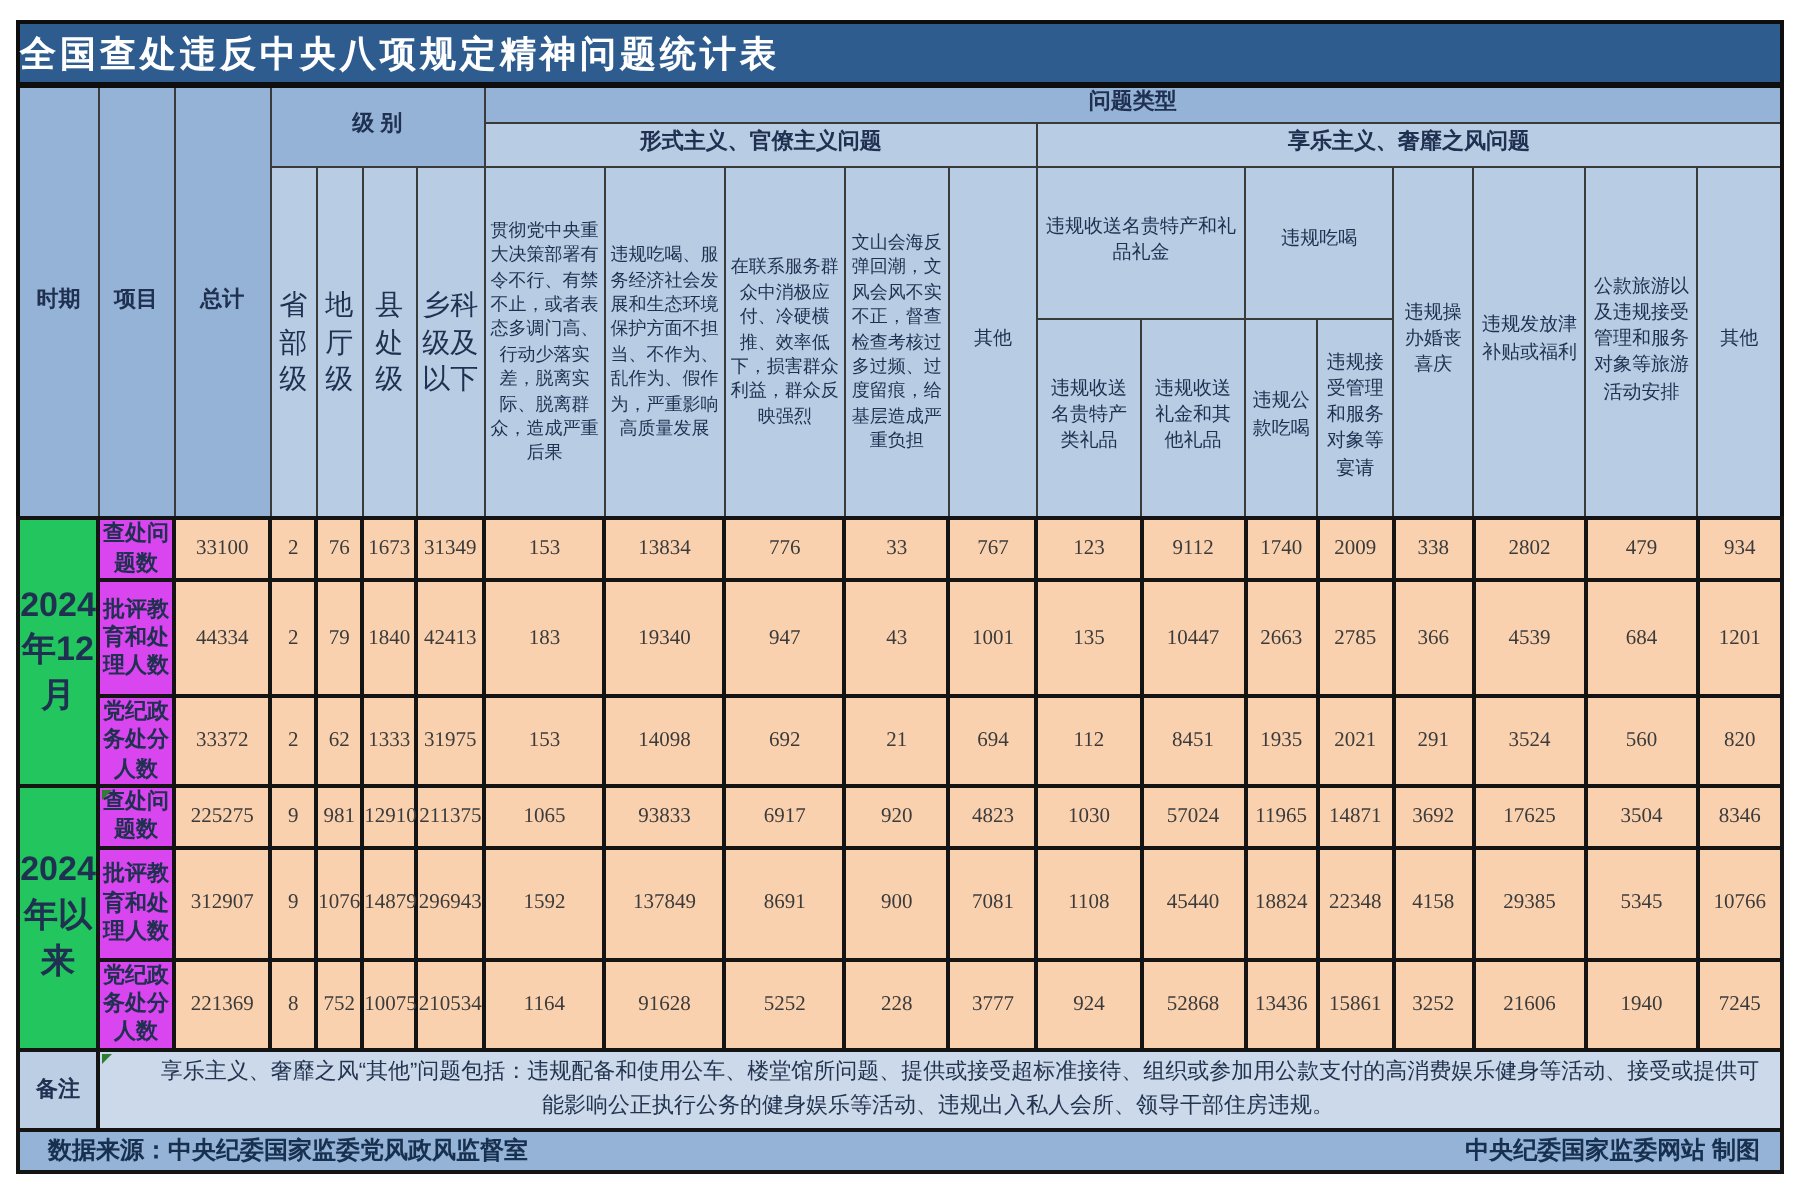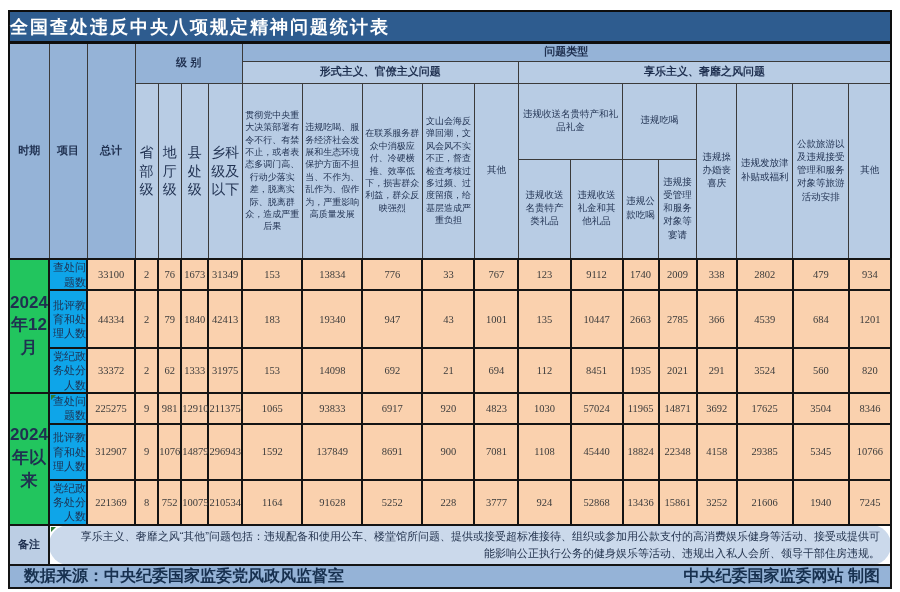"查处问题数" .ic { background: #0ea5e9 -> #d946ef; font-weight: normal -> bold; text-align: right -> none }
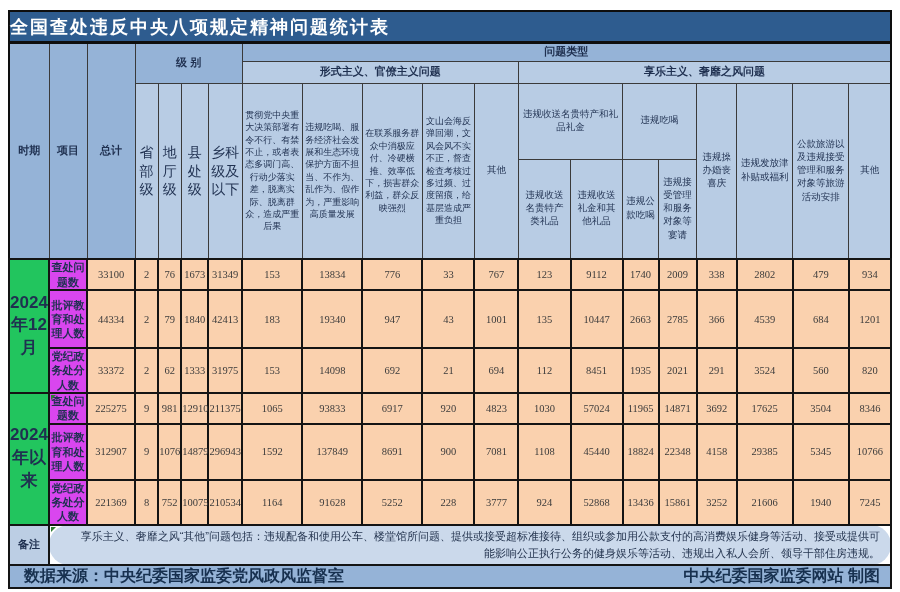"享乐主义、奢靡之风“其他”问题包括：违规配备和使用公车、楼堂馆所问题、提供或接受" .rbody { border-radius: 20px -> none; text-align: right -> center }
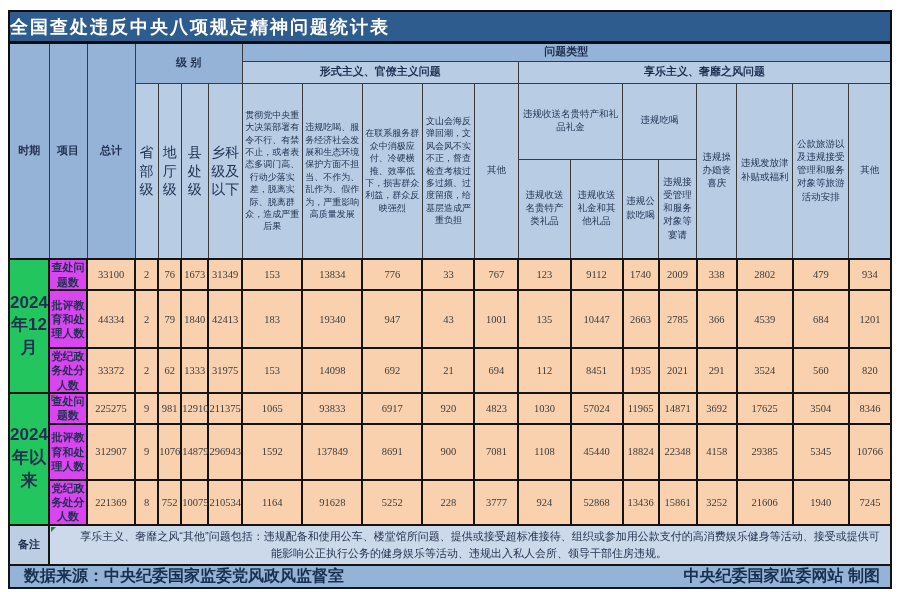"数据来源：中央纪委国家监委党风政风监督室" .footwrap { font-size: 16px -> 12px }
